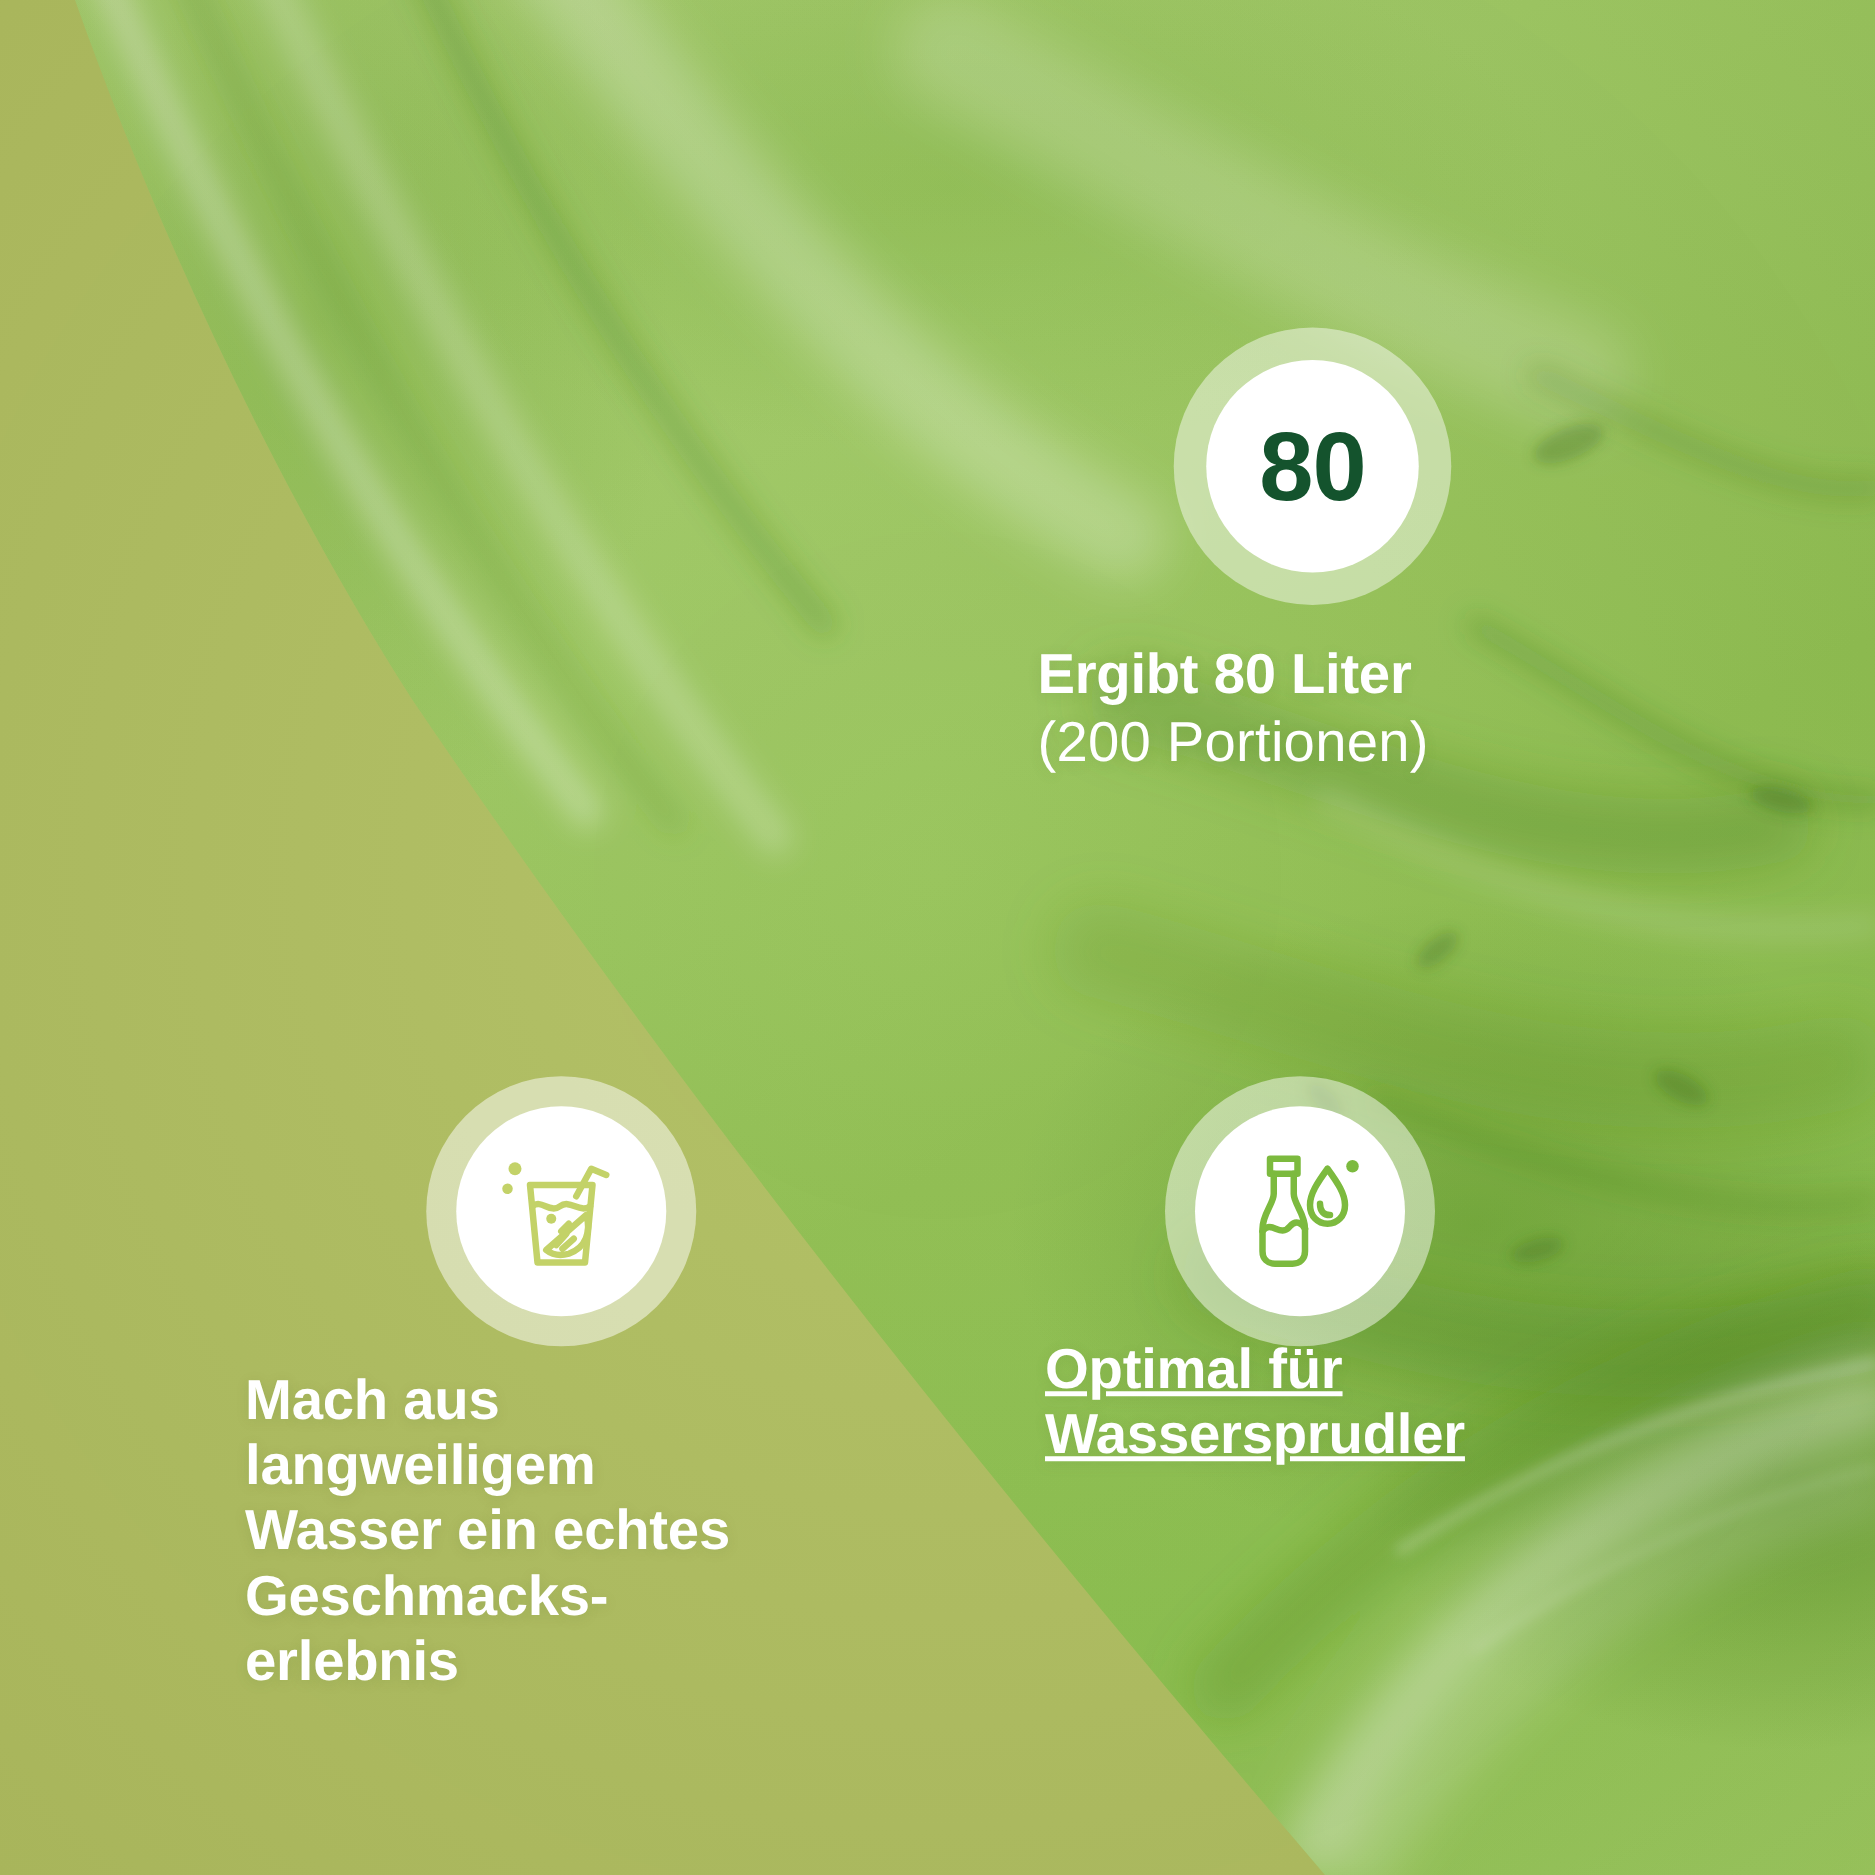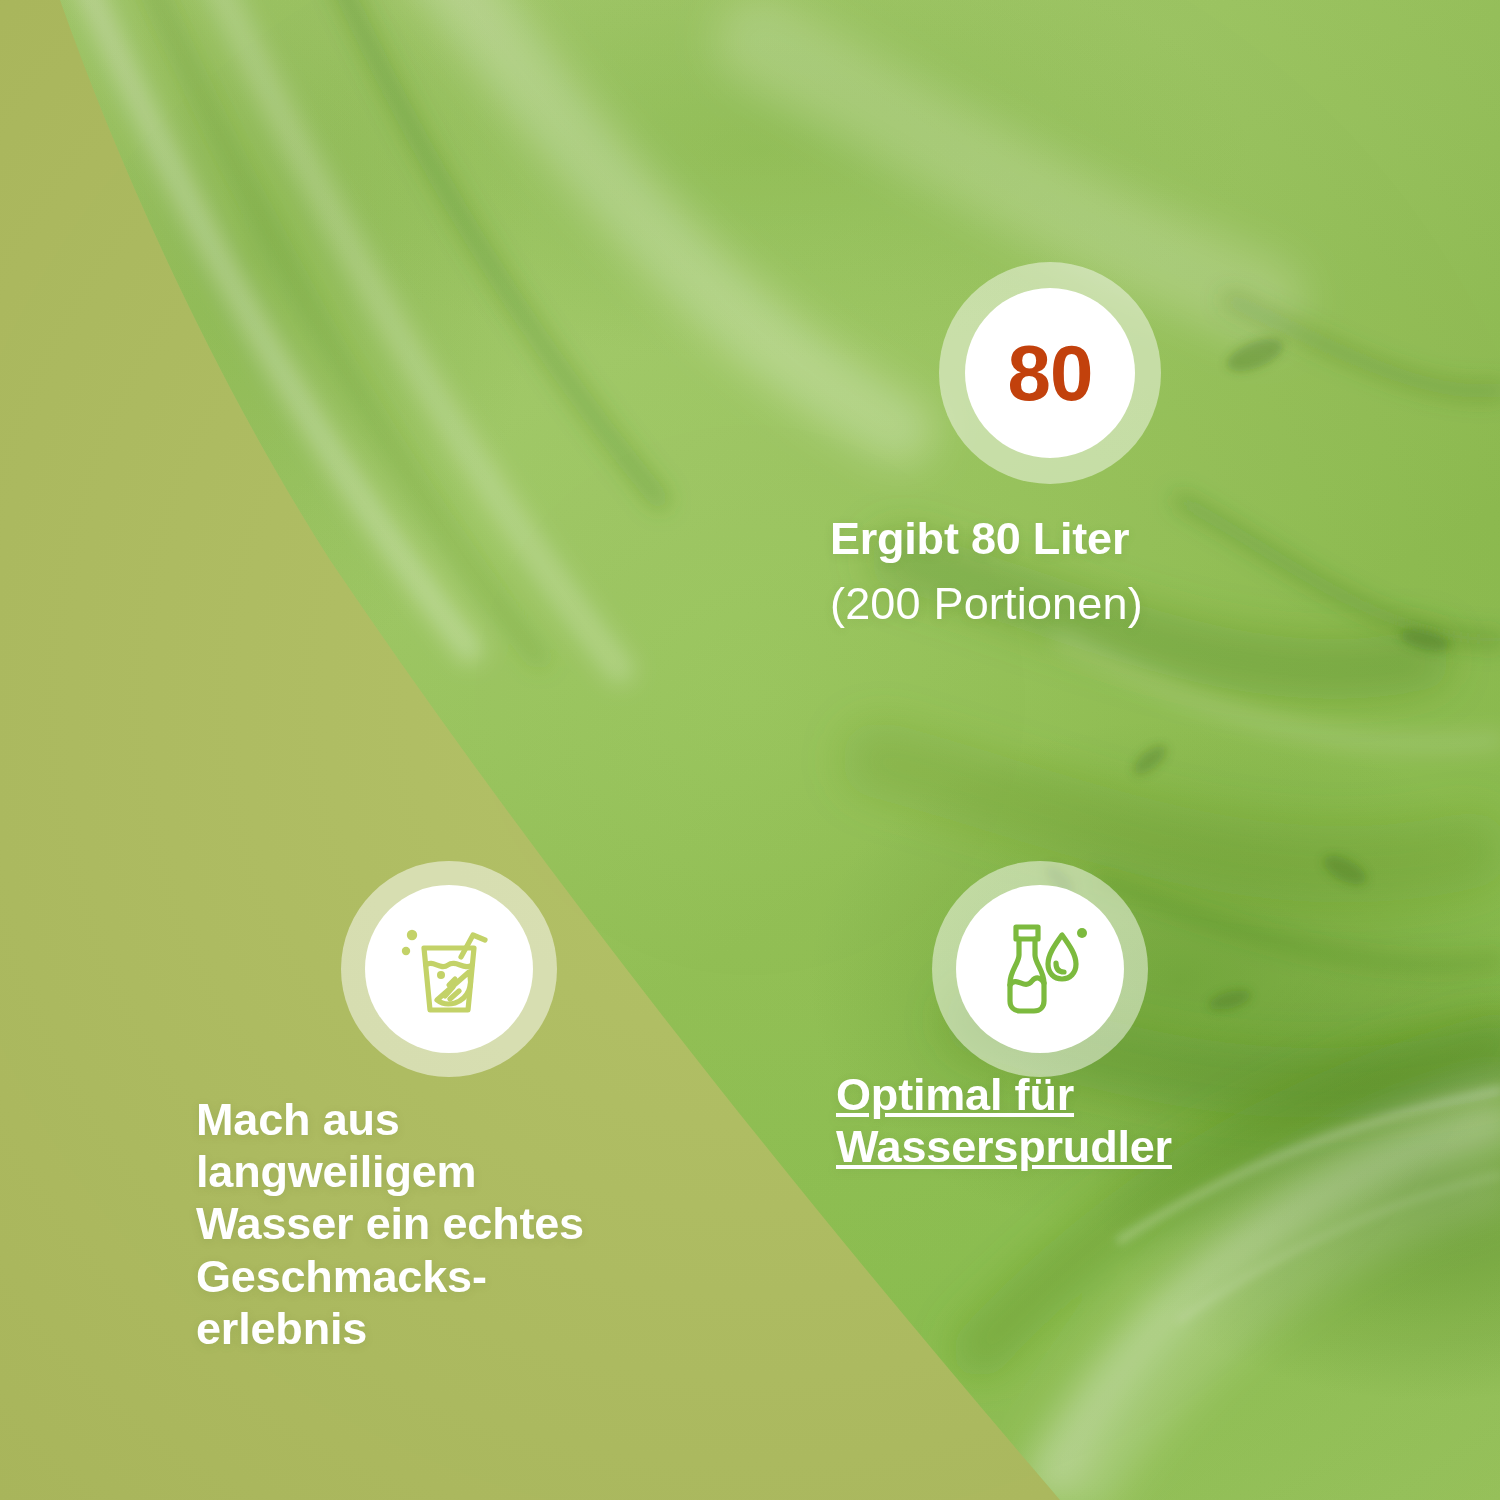"80" .badge-number { color: #c2410c -> #14532d }
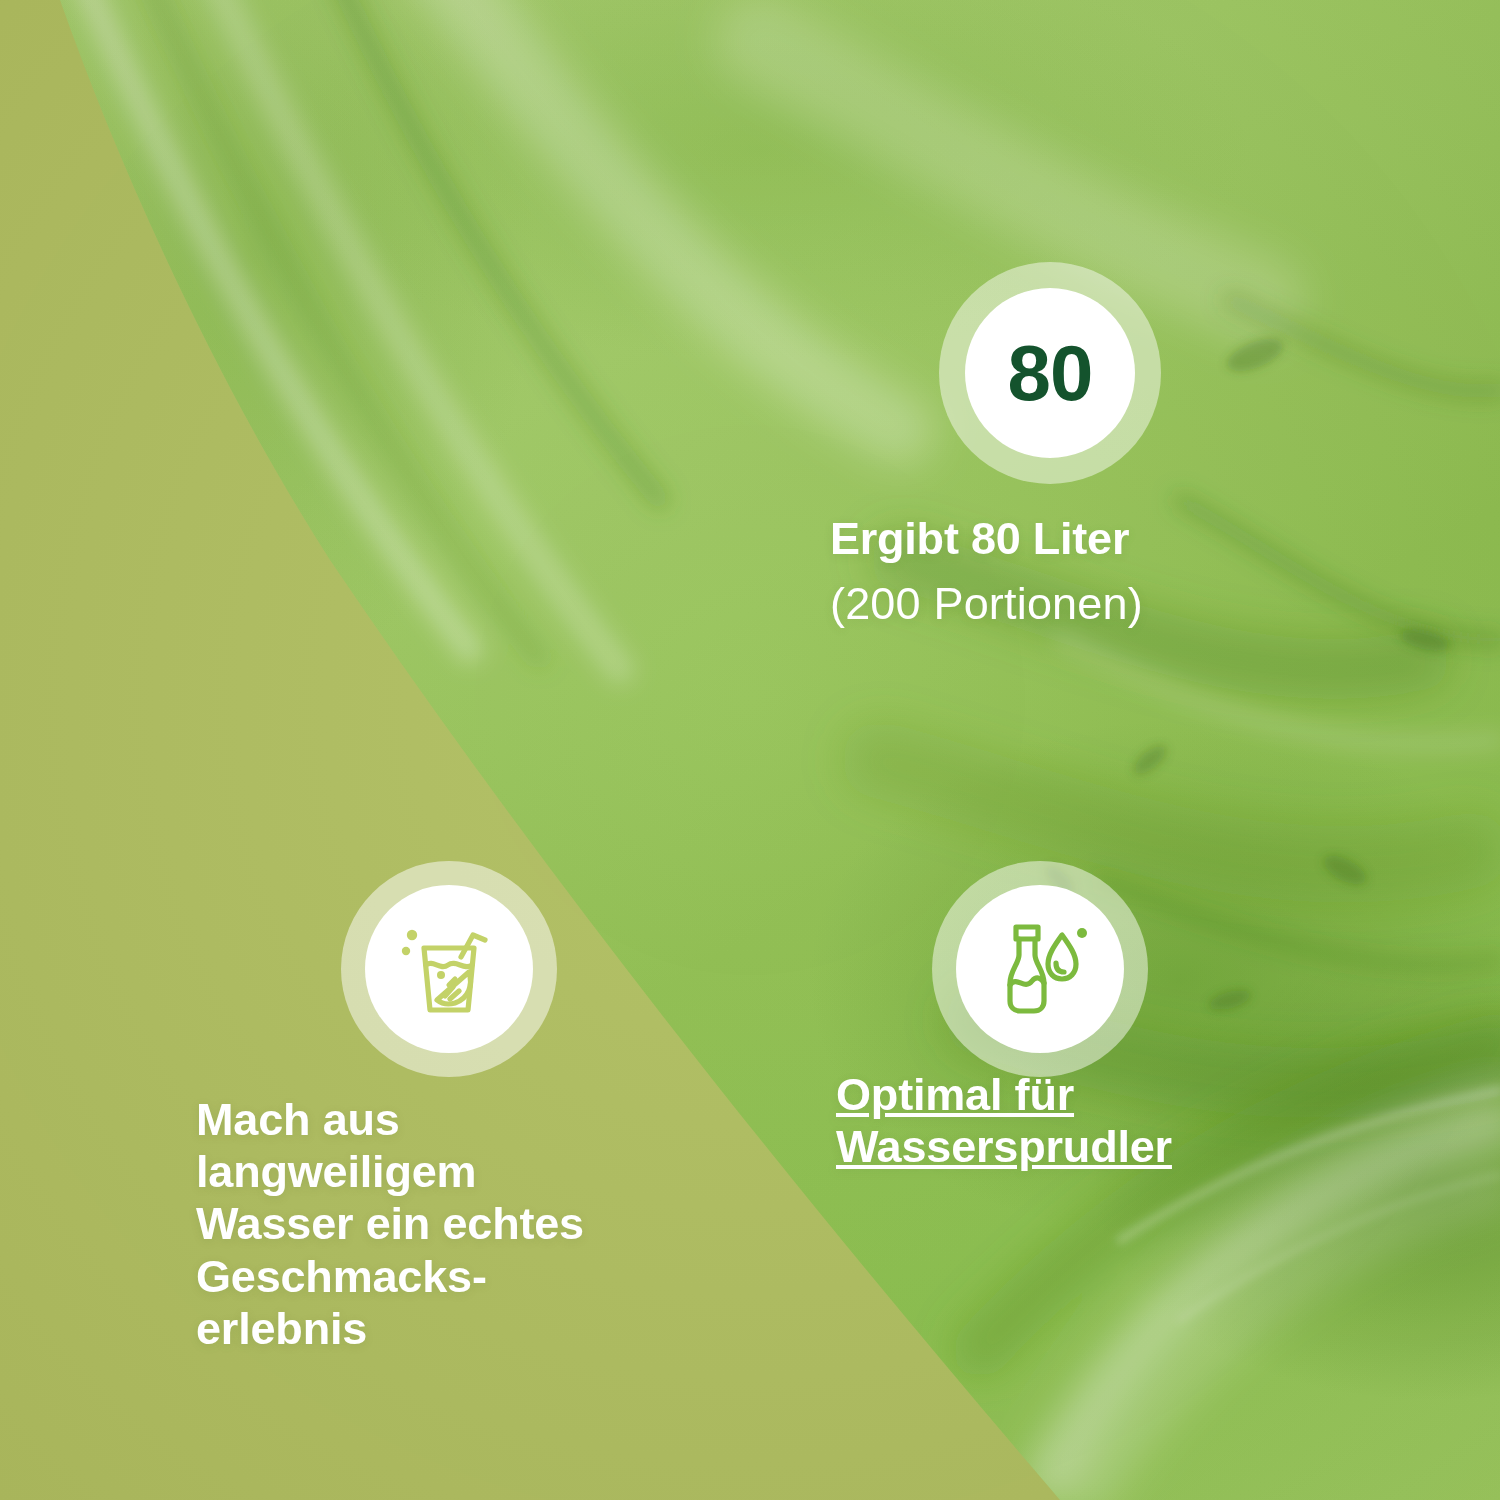"(200 Portionen)" .badge-text .light-line { margin-top: 12px -> 2px }
